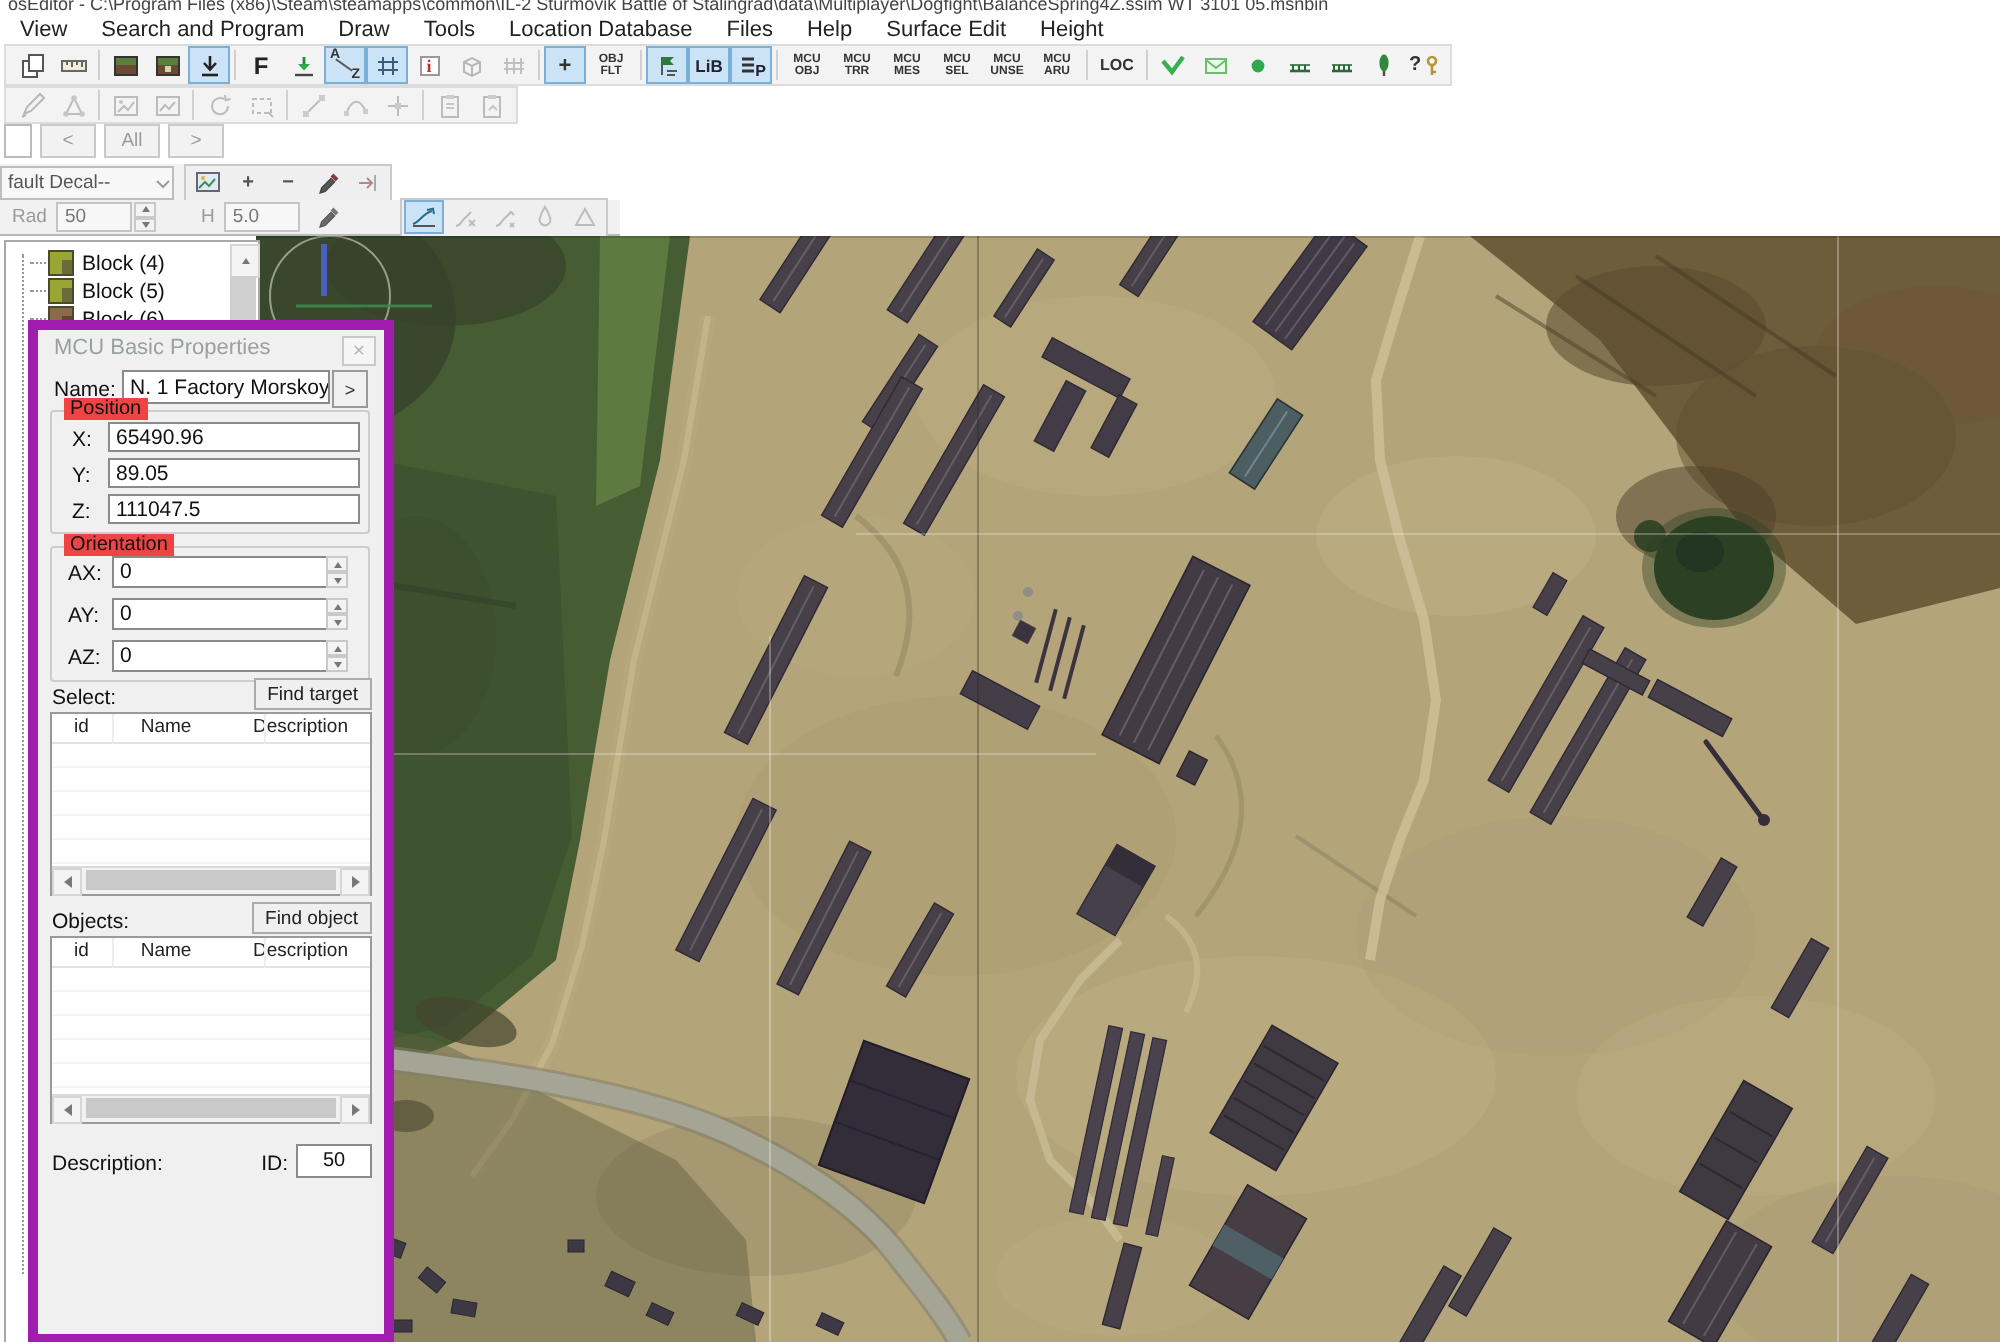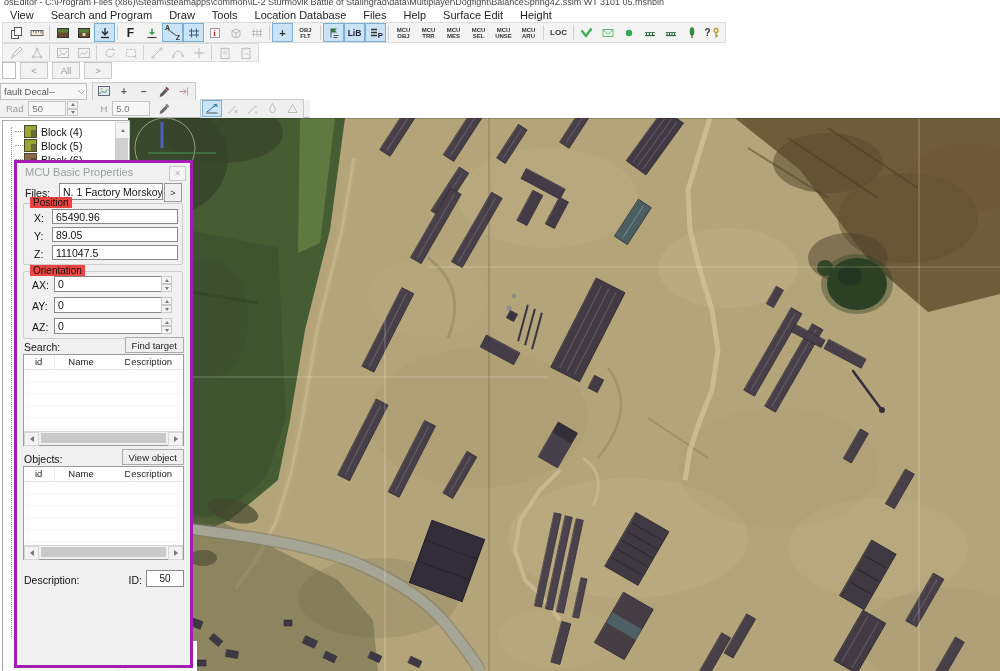"MCU Basic Properties" #mcupanel { border: 3px solid #a21caf -> 5px solid #a21caf }
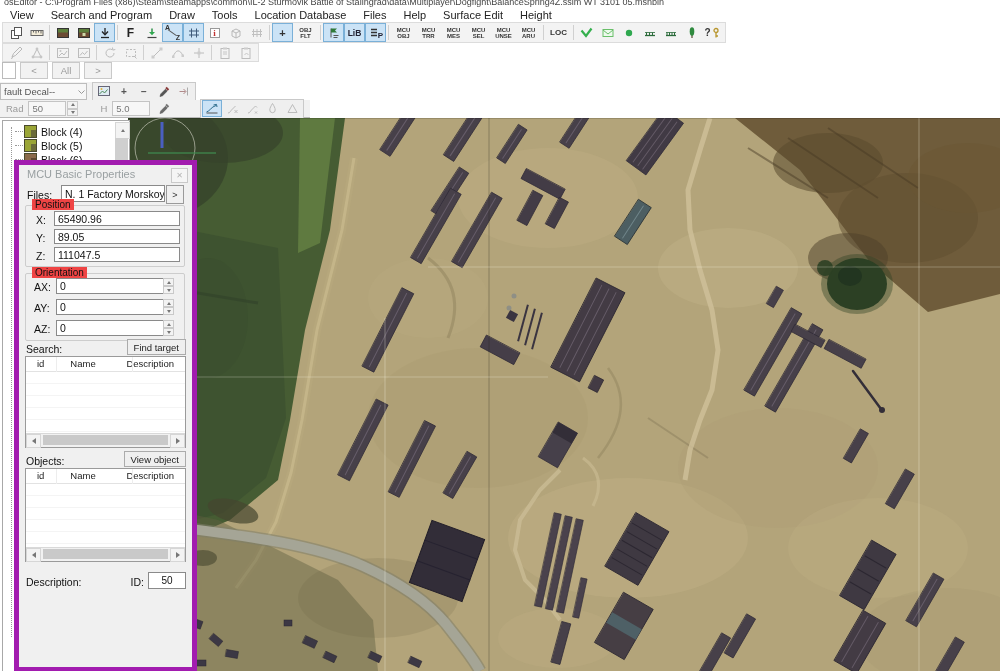"Files:" div.plabel { text: Files -> Name }
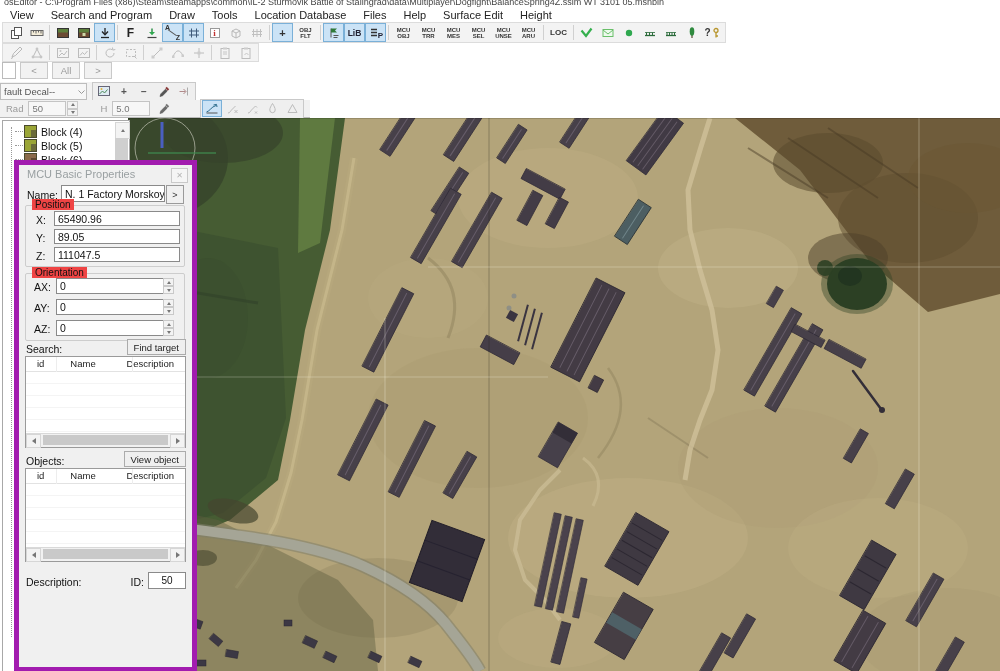"Search:" div.plabel { text: Search -> Select }
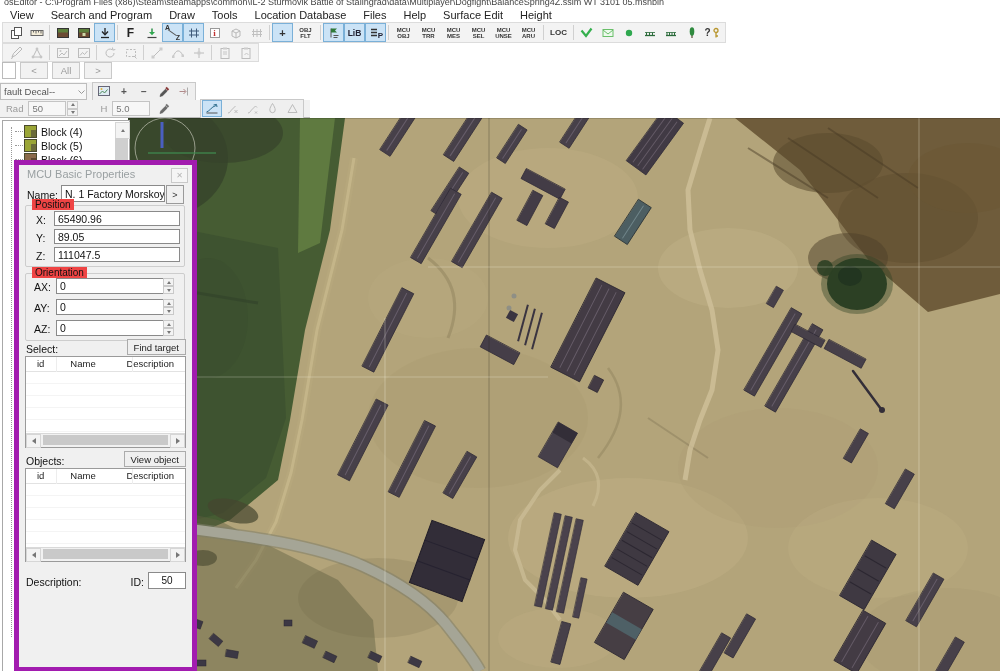"View object" div.findbtn { text: View -> Find }
